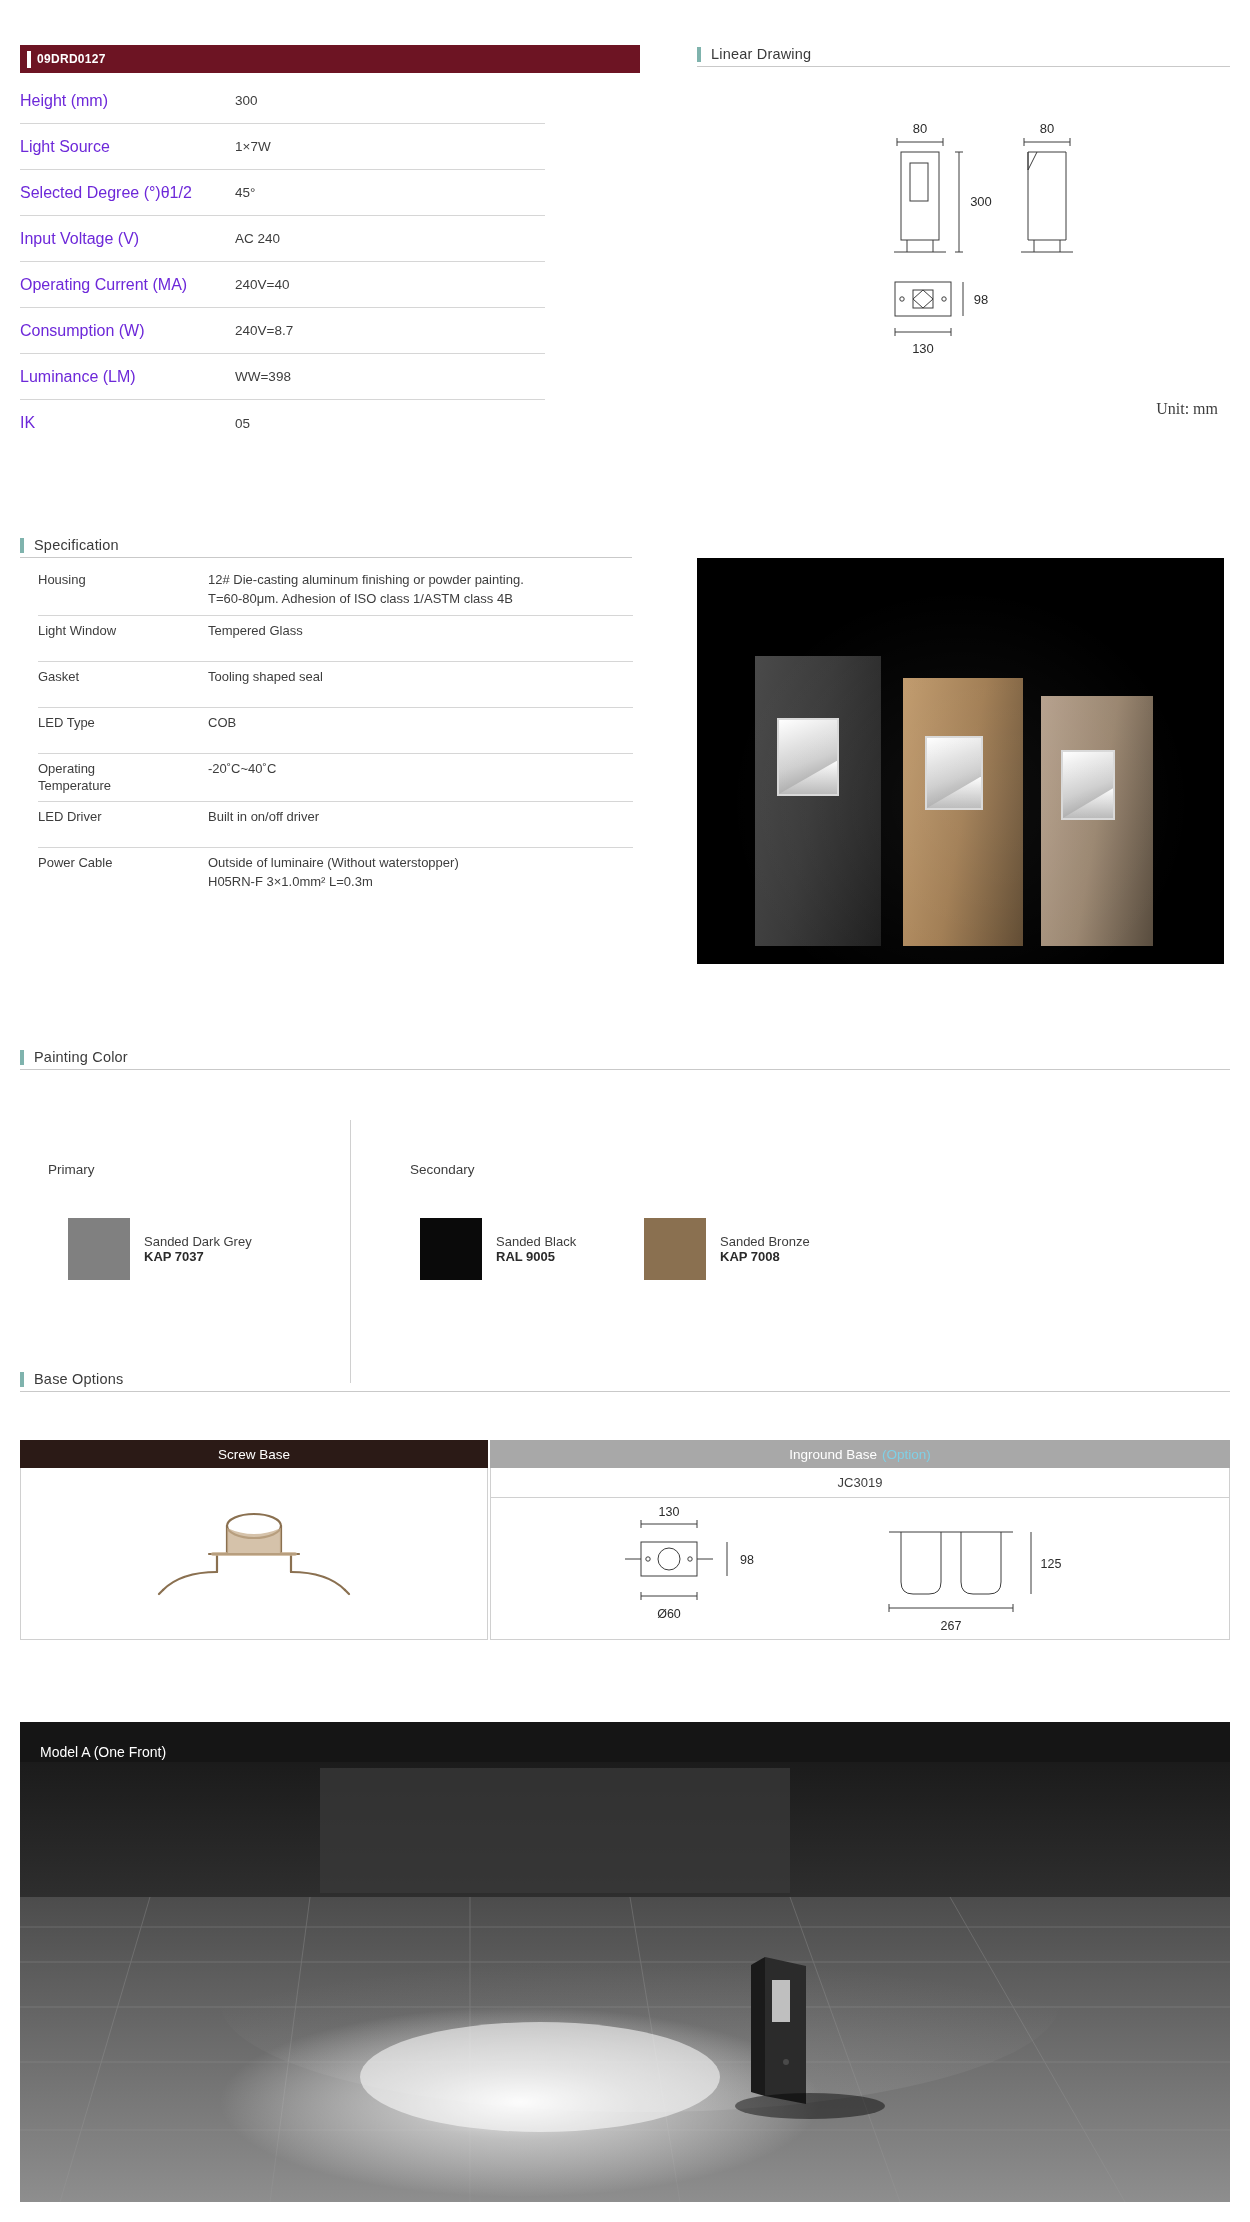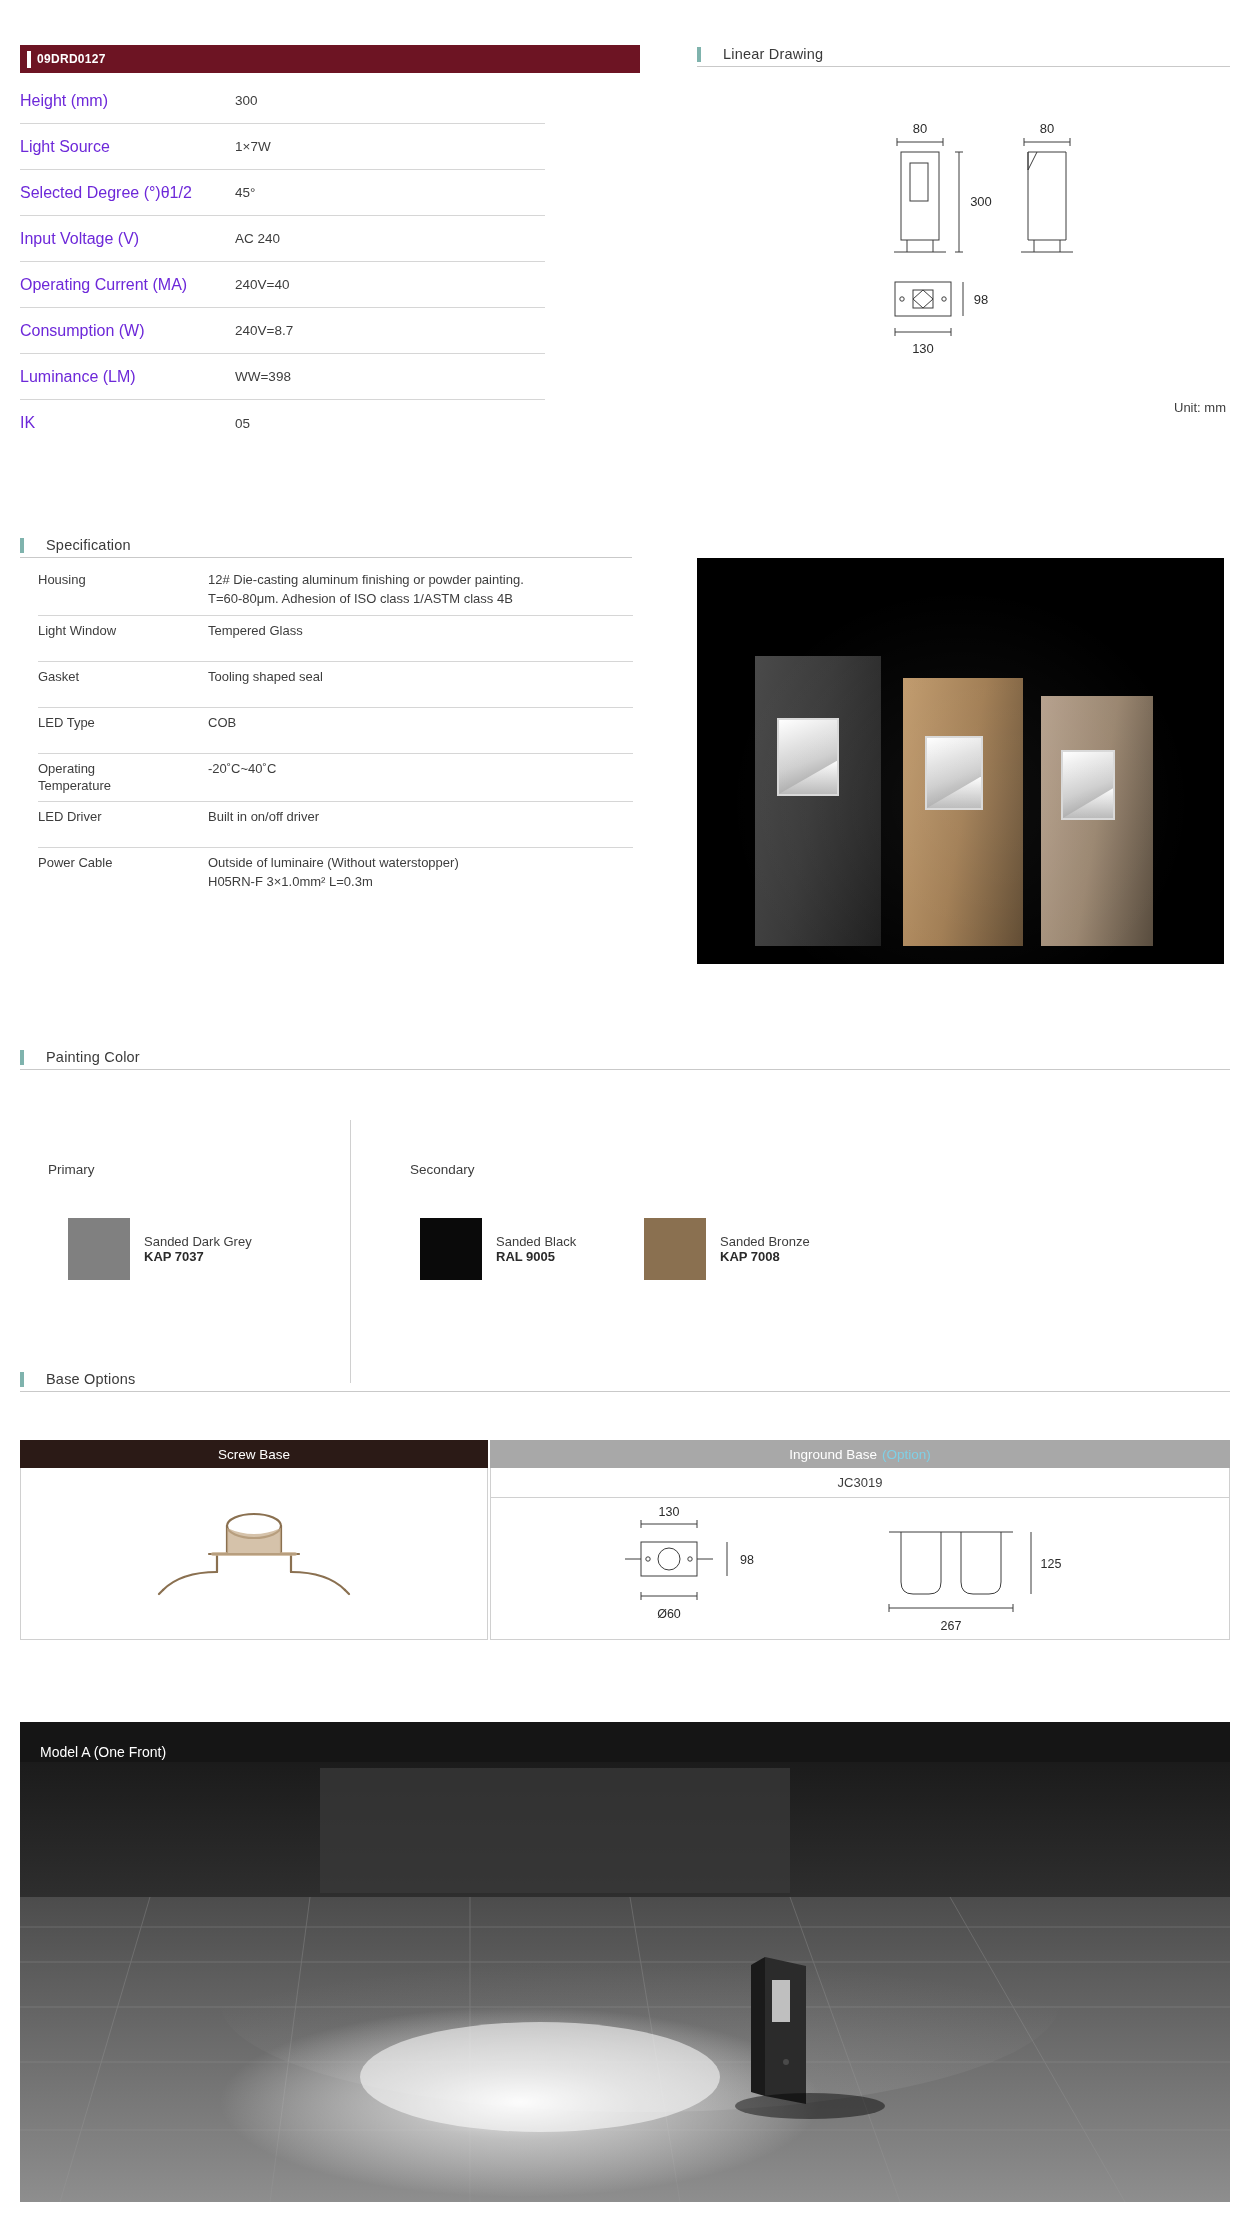"Linear Drawing" .sec-head { gap: 22px -> 10px }
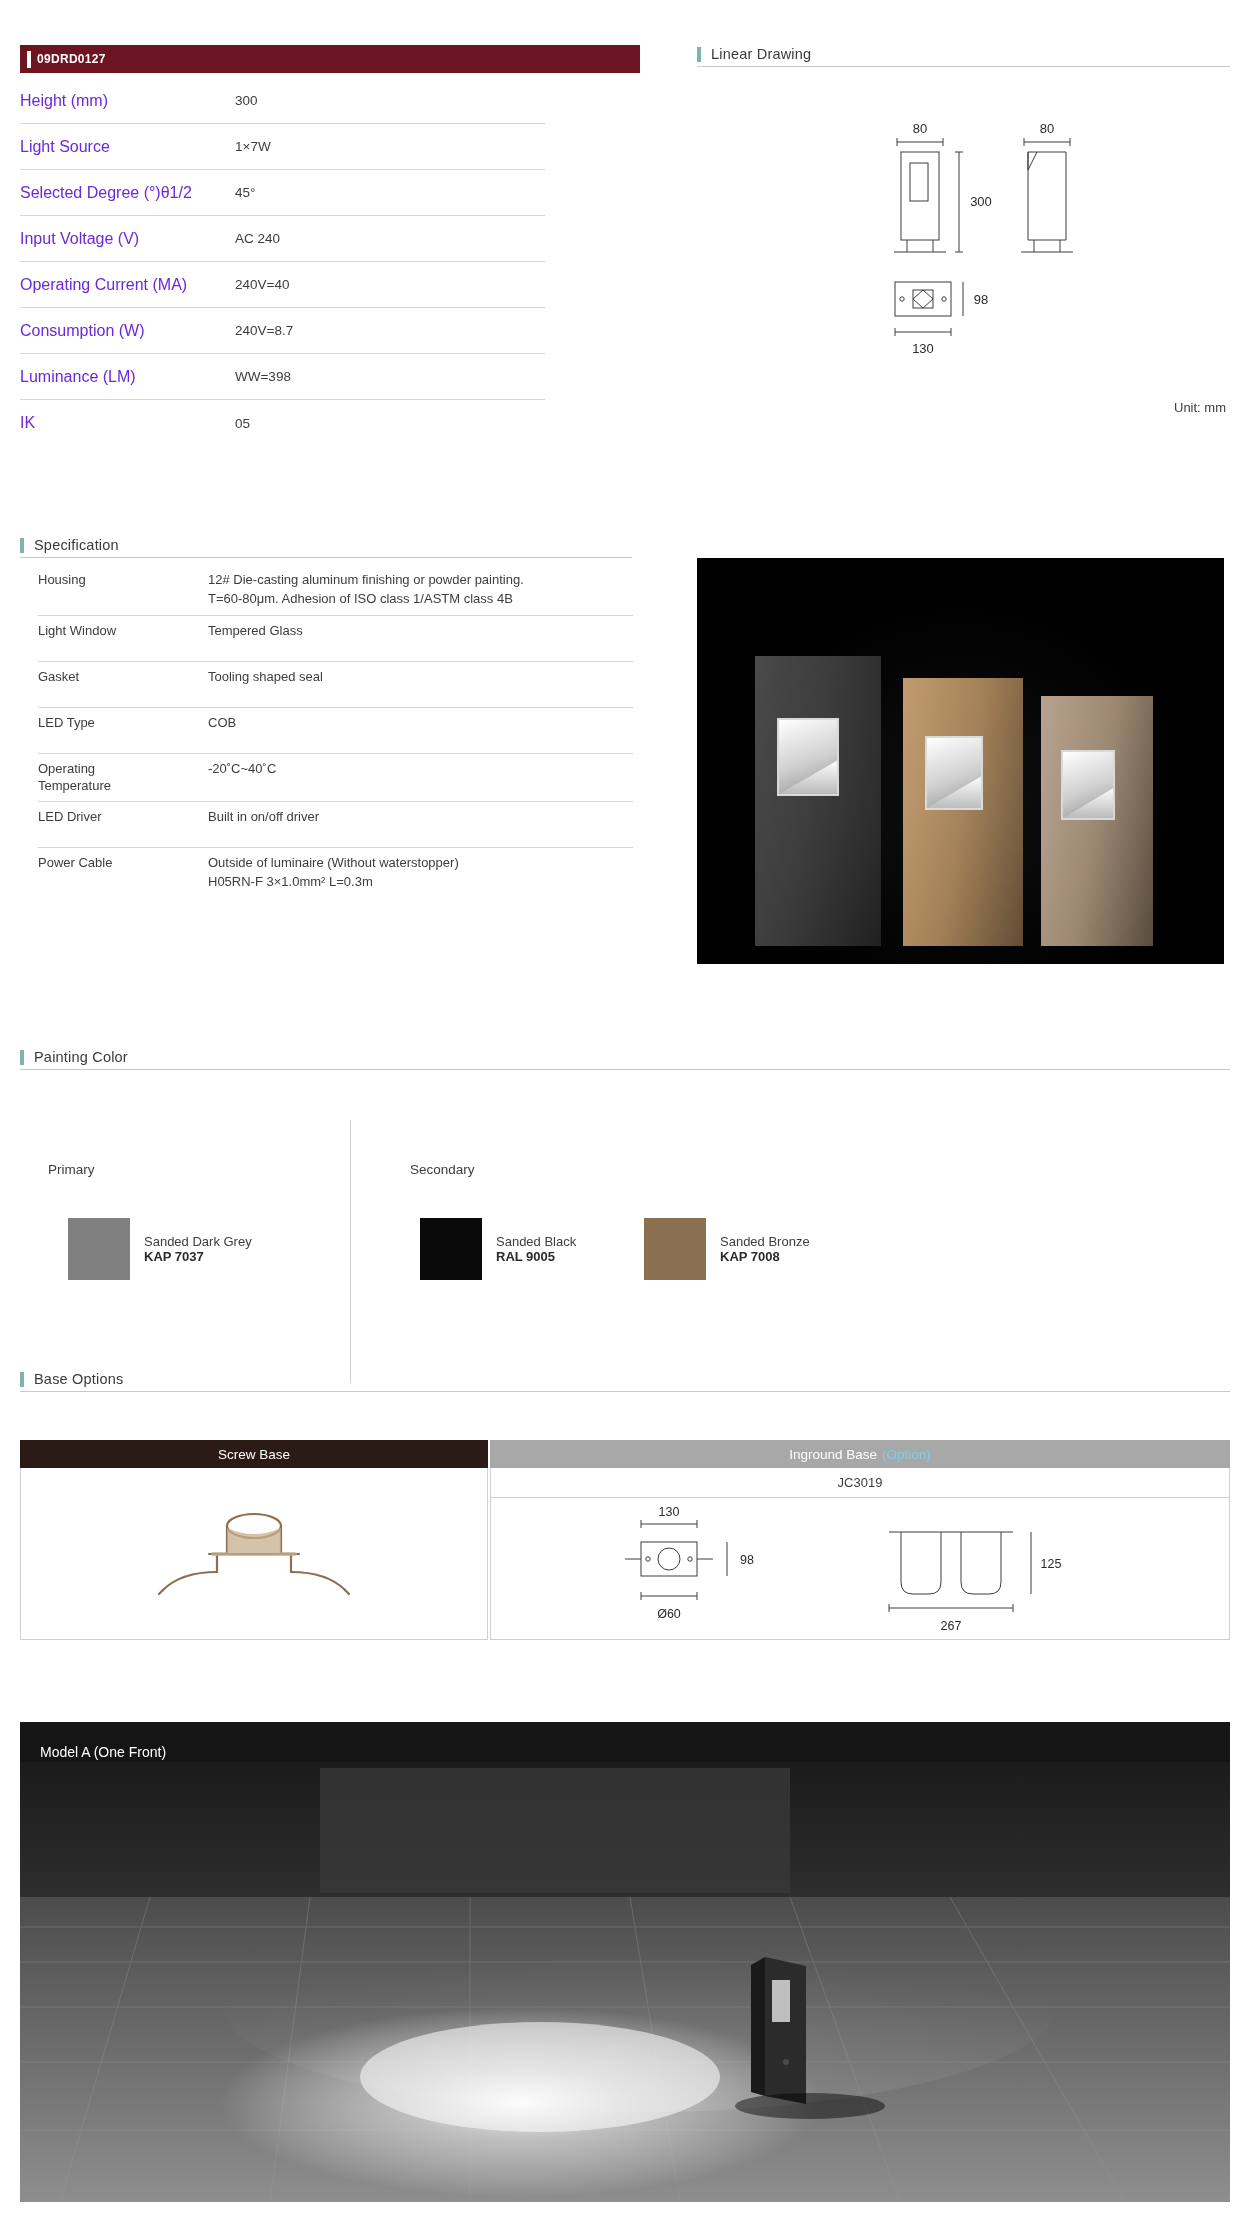"Unit: mm" #unit-label { font-family: none -> Liberation Serif, serif; font-size: 13px -> 16px; right: 24px -> 32px }
